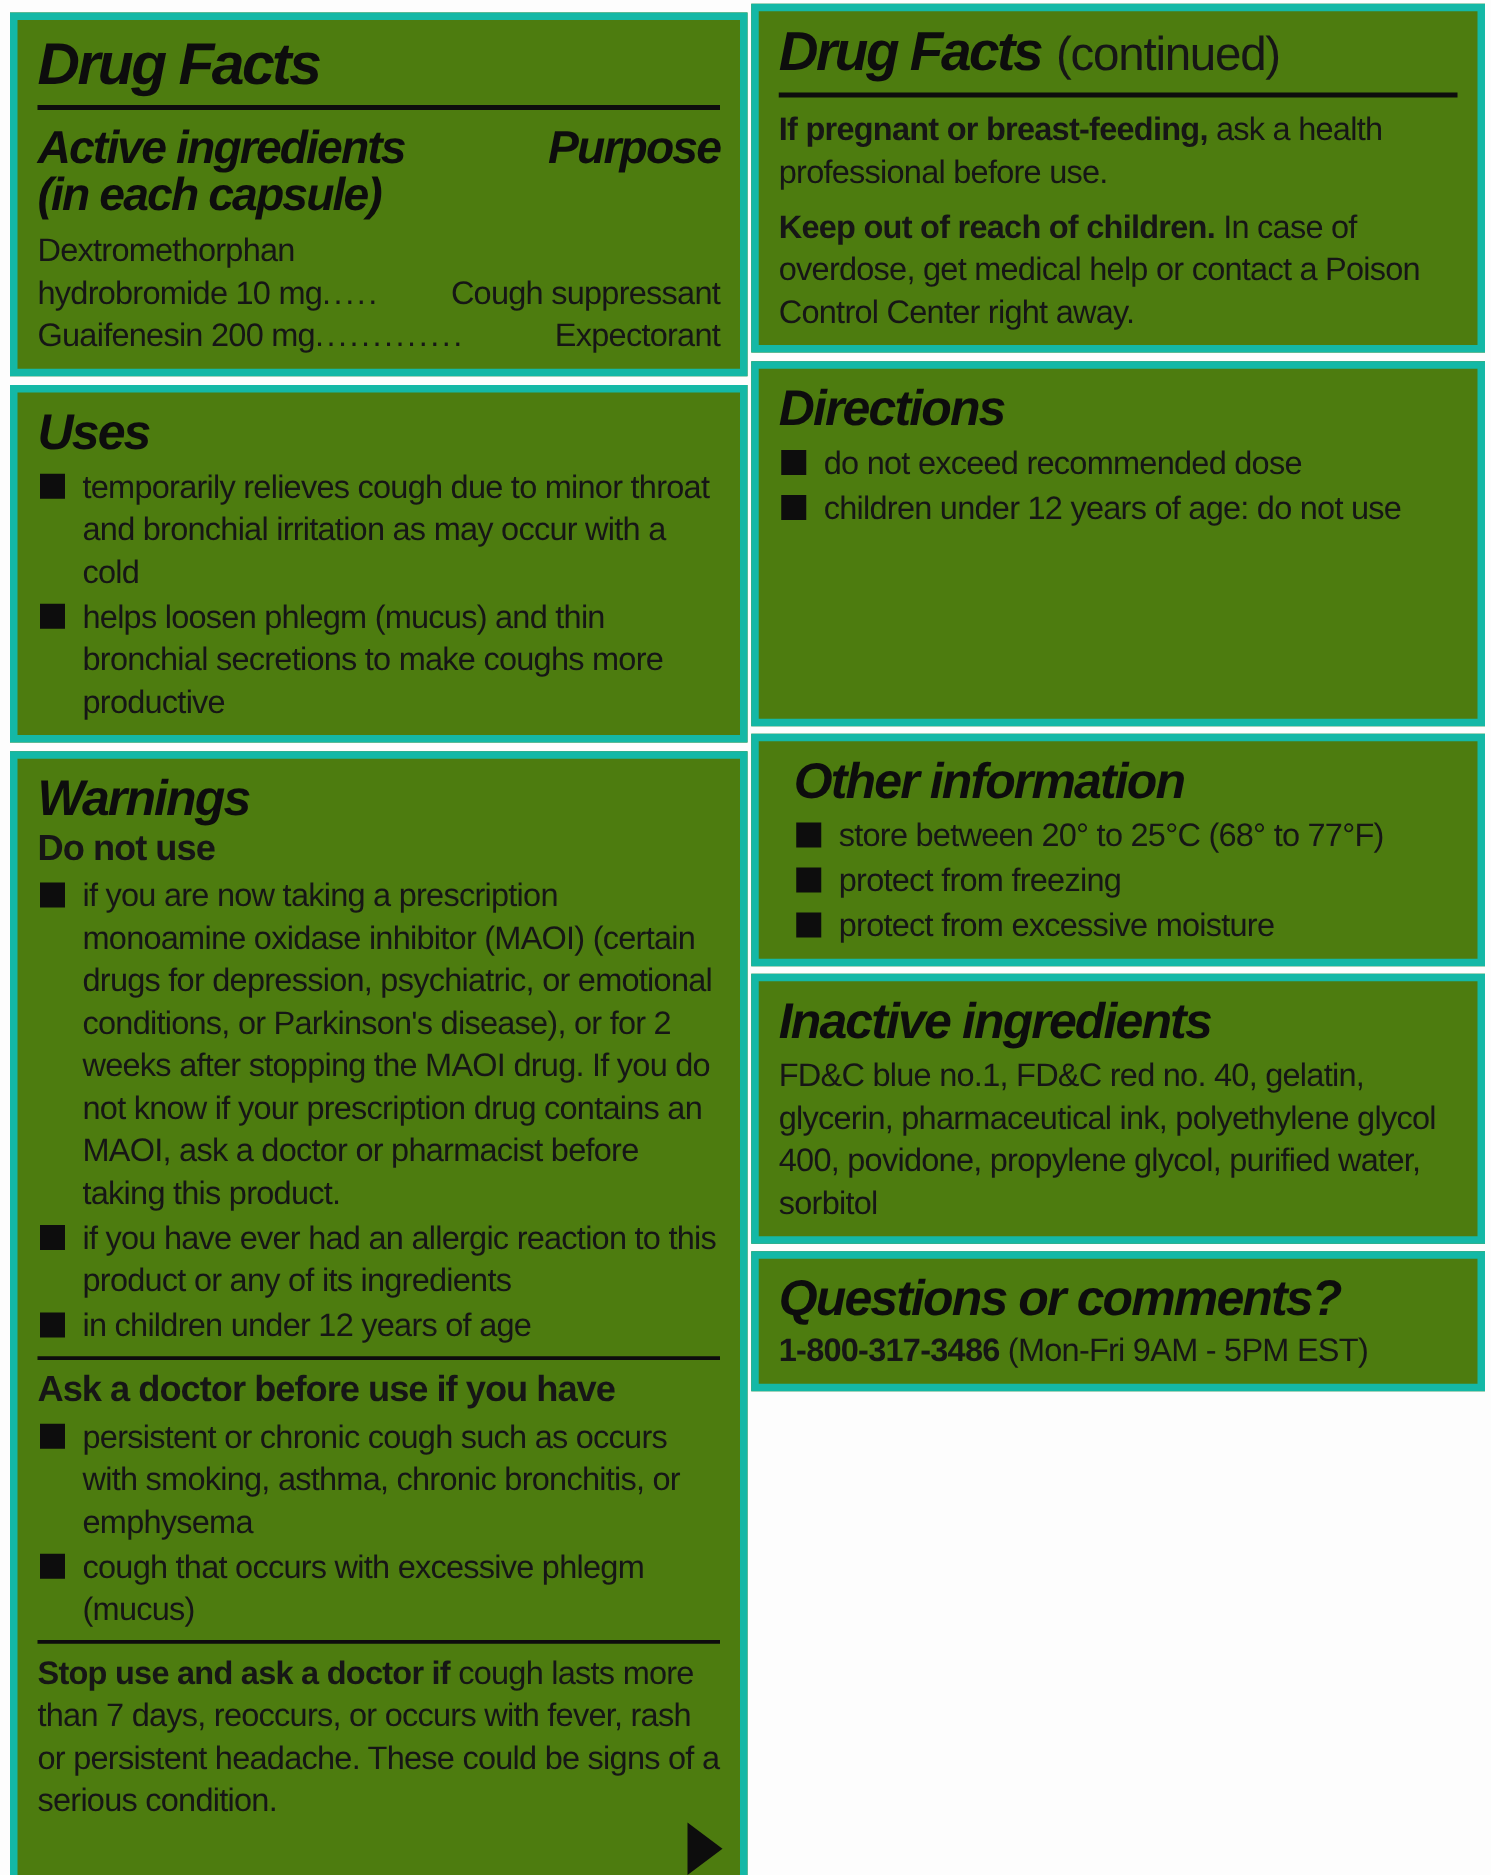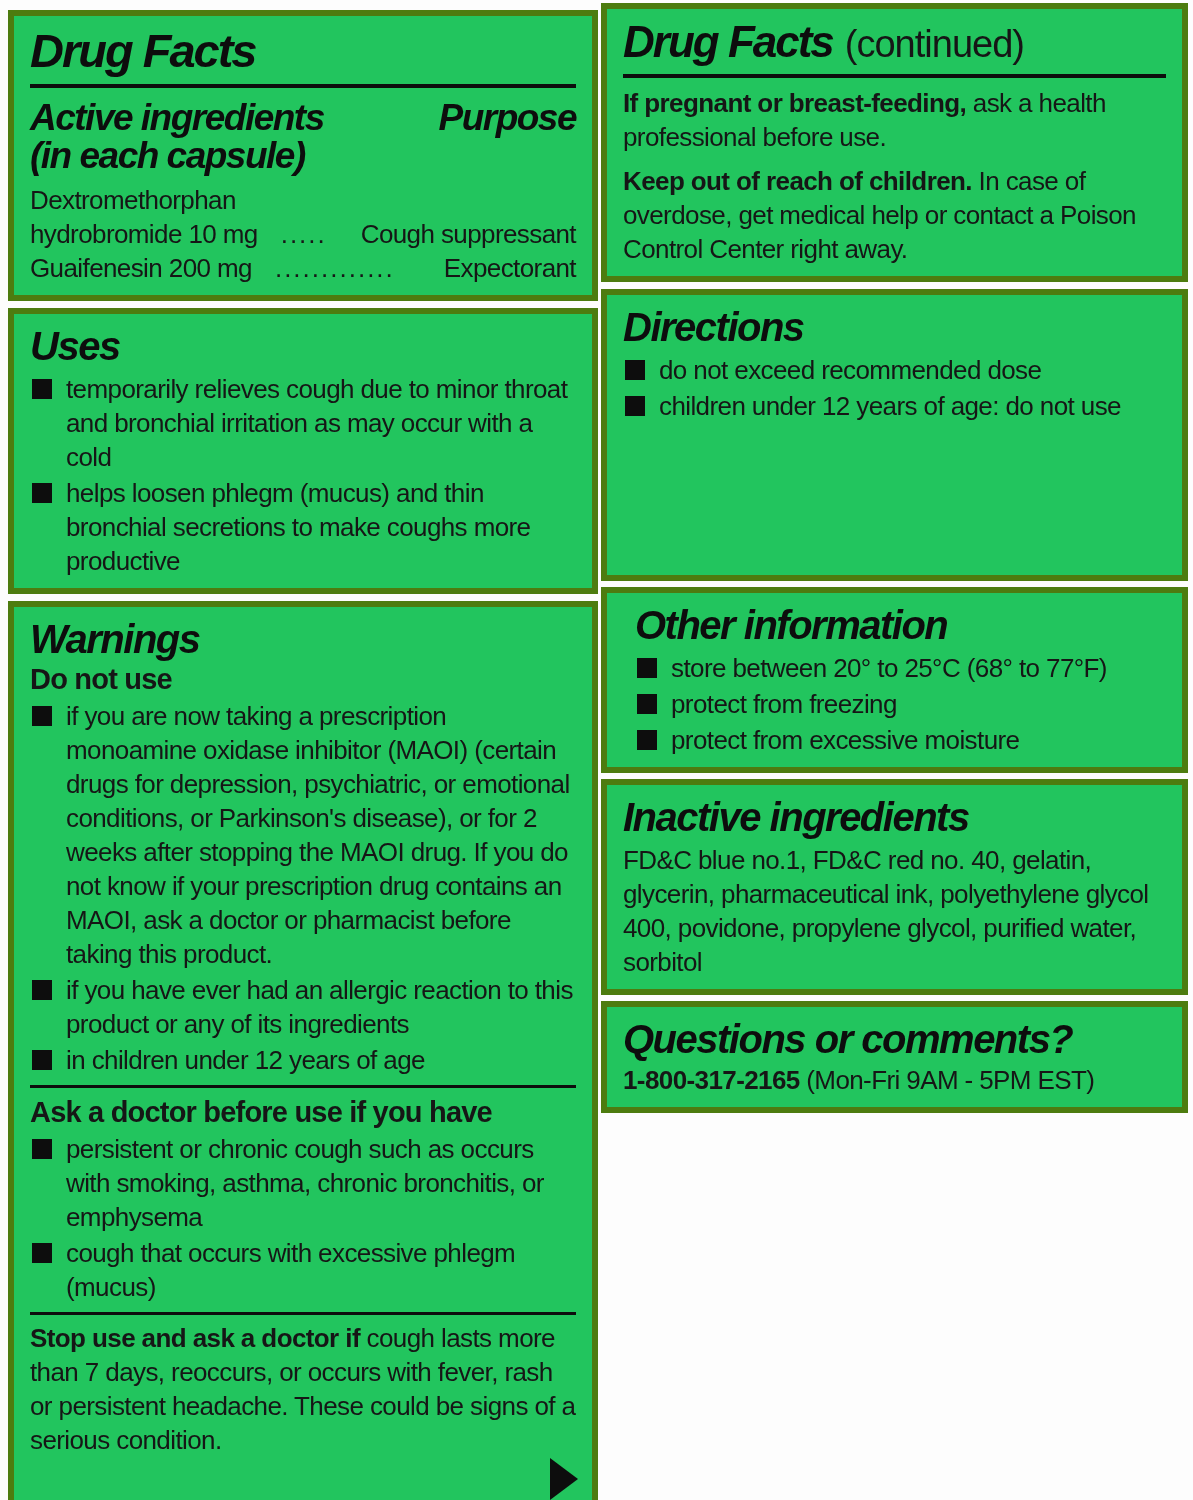"Drug Facts" .box { background: #22c55e -> #4d7c0f; border: 6px solid #4d7c0f -> 6px solid #14b8a6 }
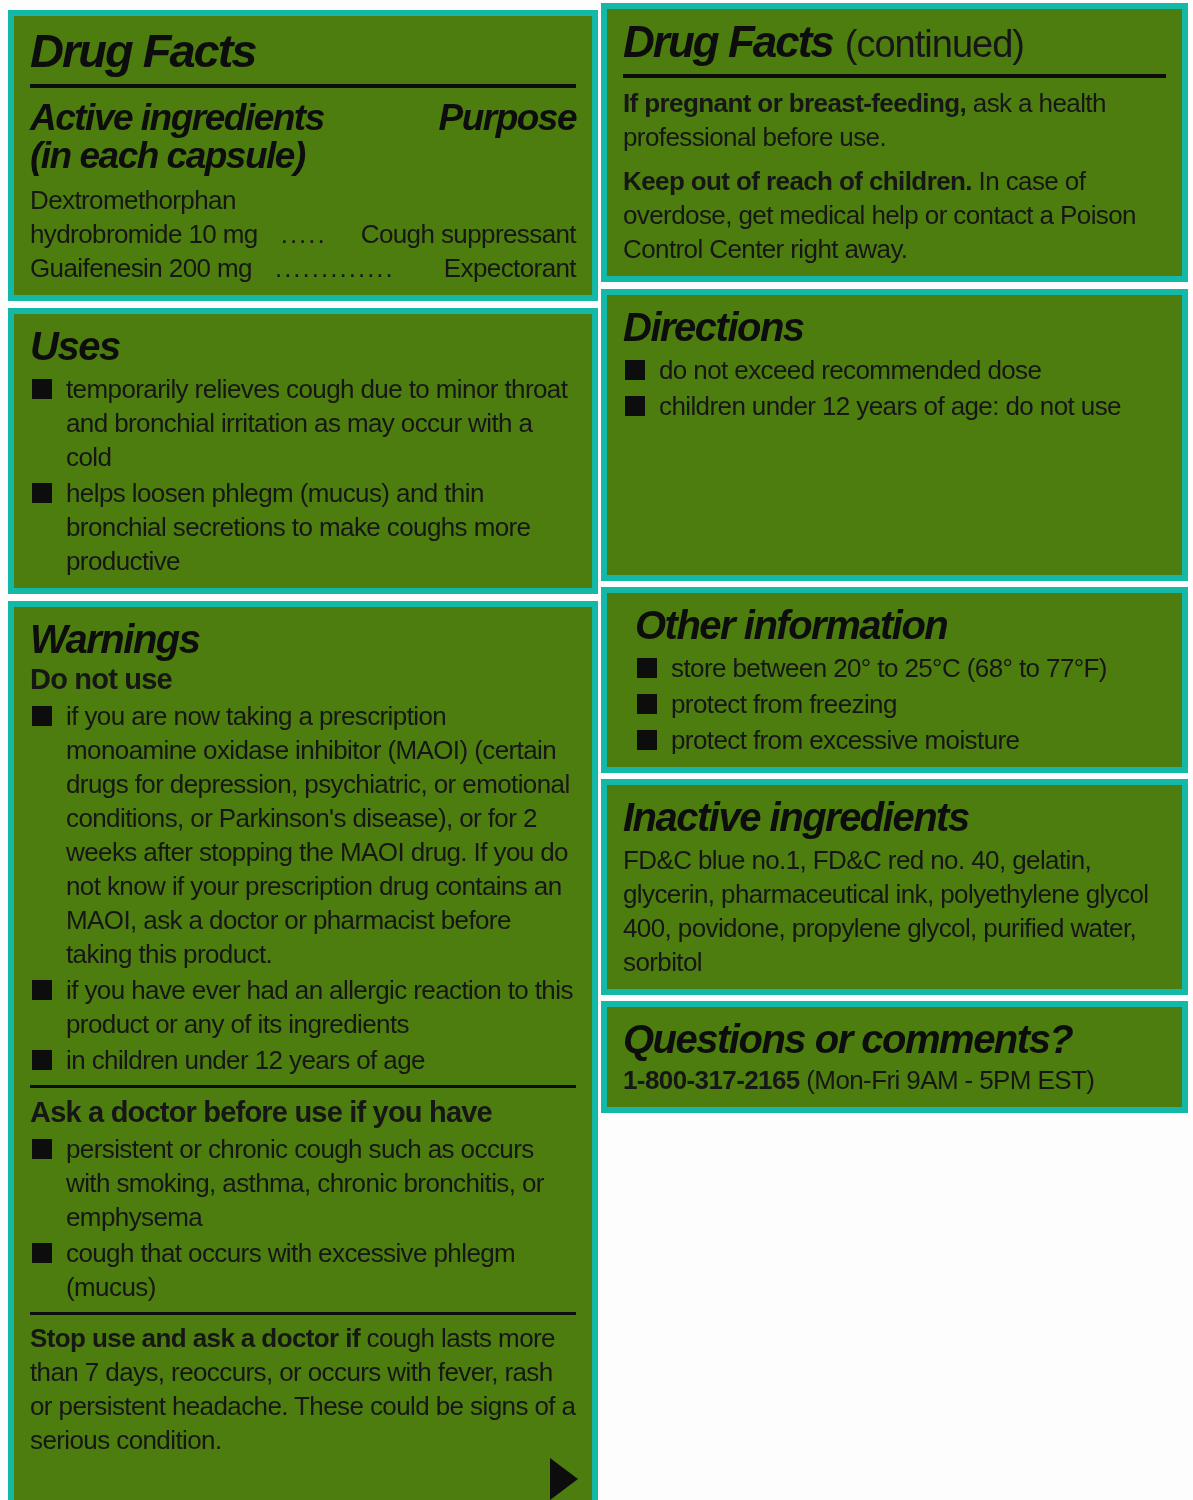"hydrobromide 10 mg" .ing-row { gap: 23px -> none }
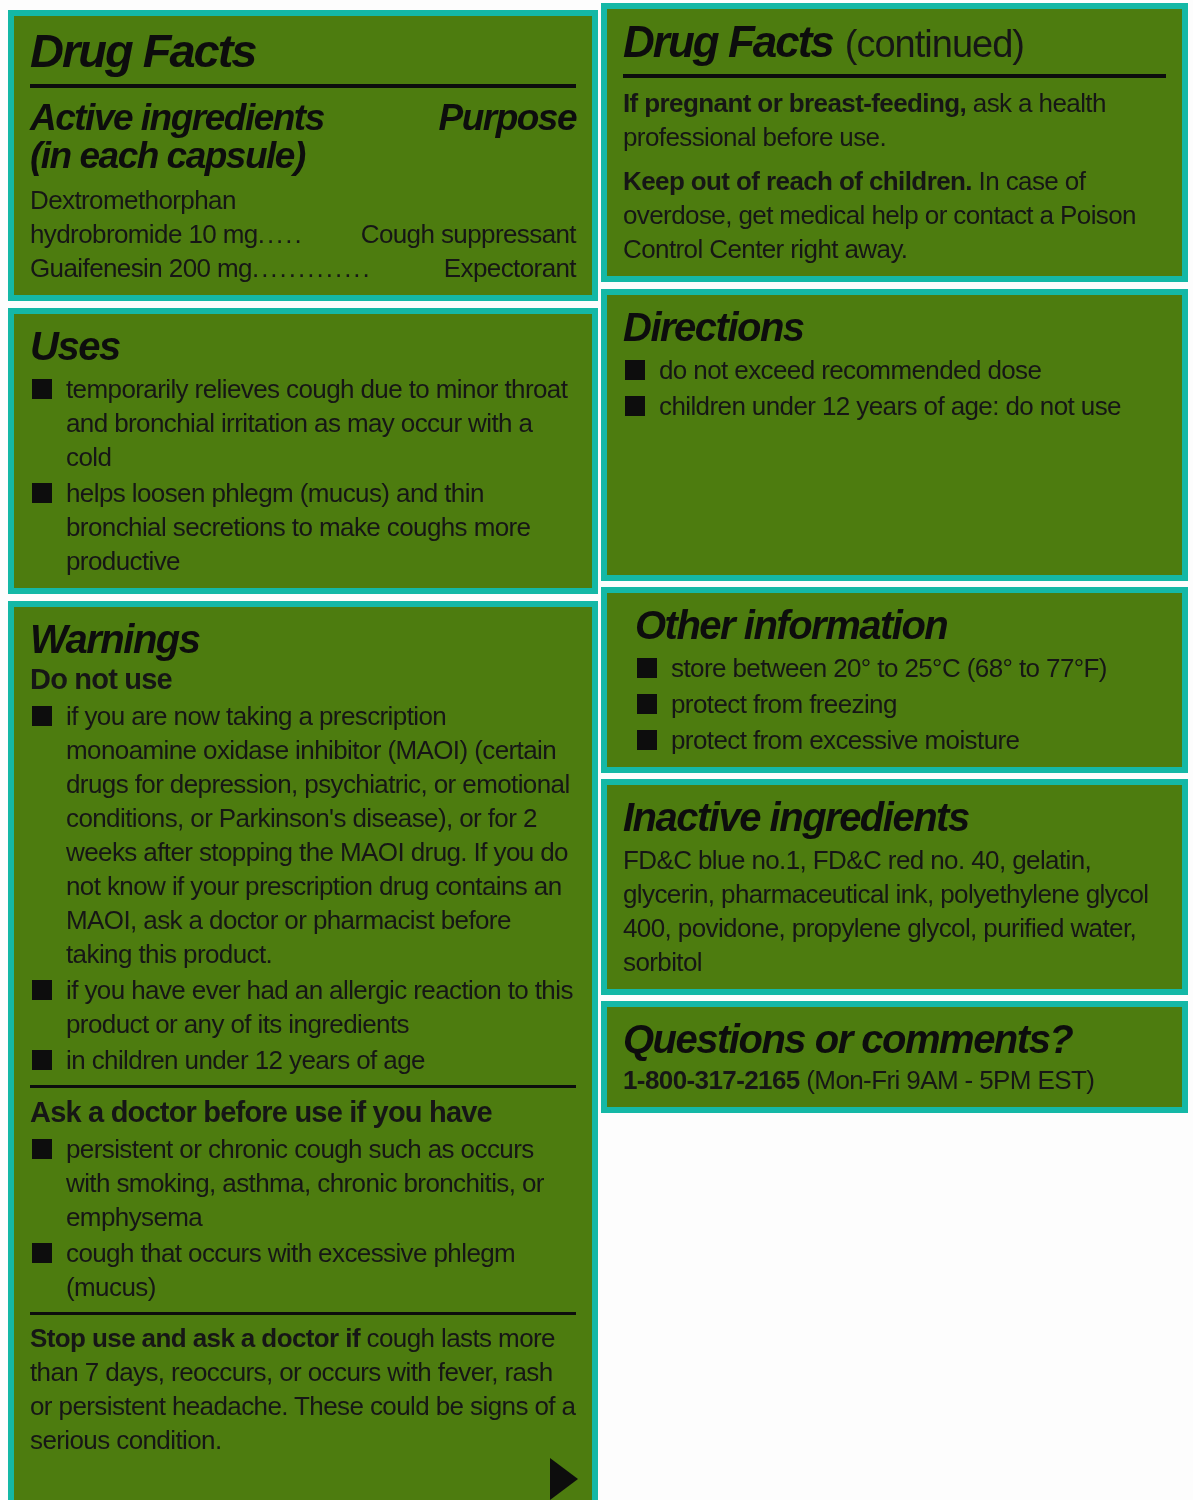"1-800-317-2165" span.bold-lead { text: 1-800-317-2165 -> 1-800-317-3486 }
